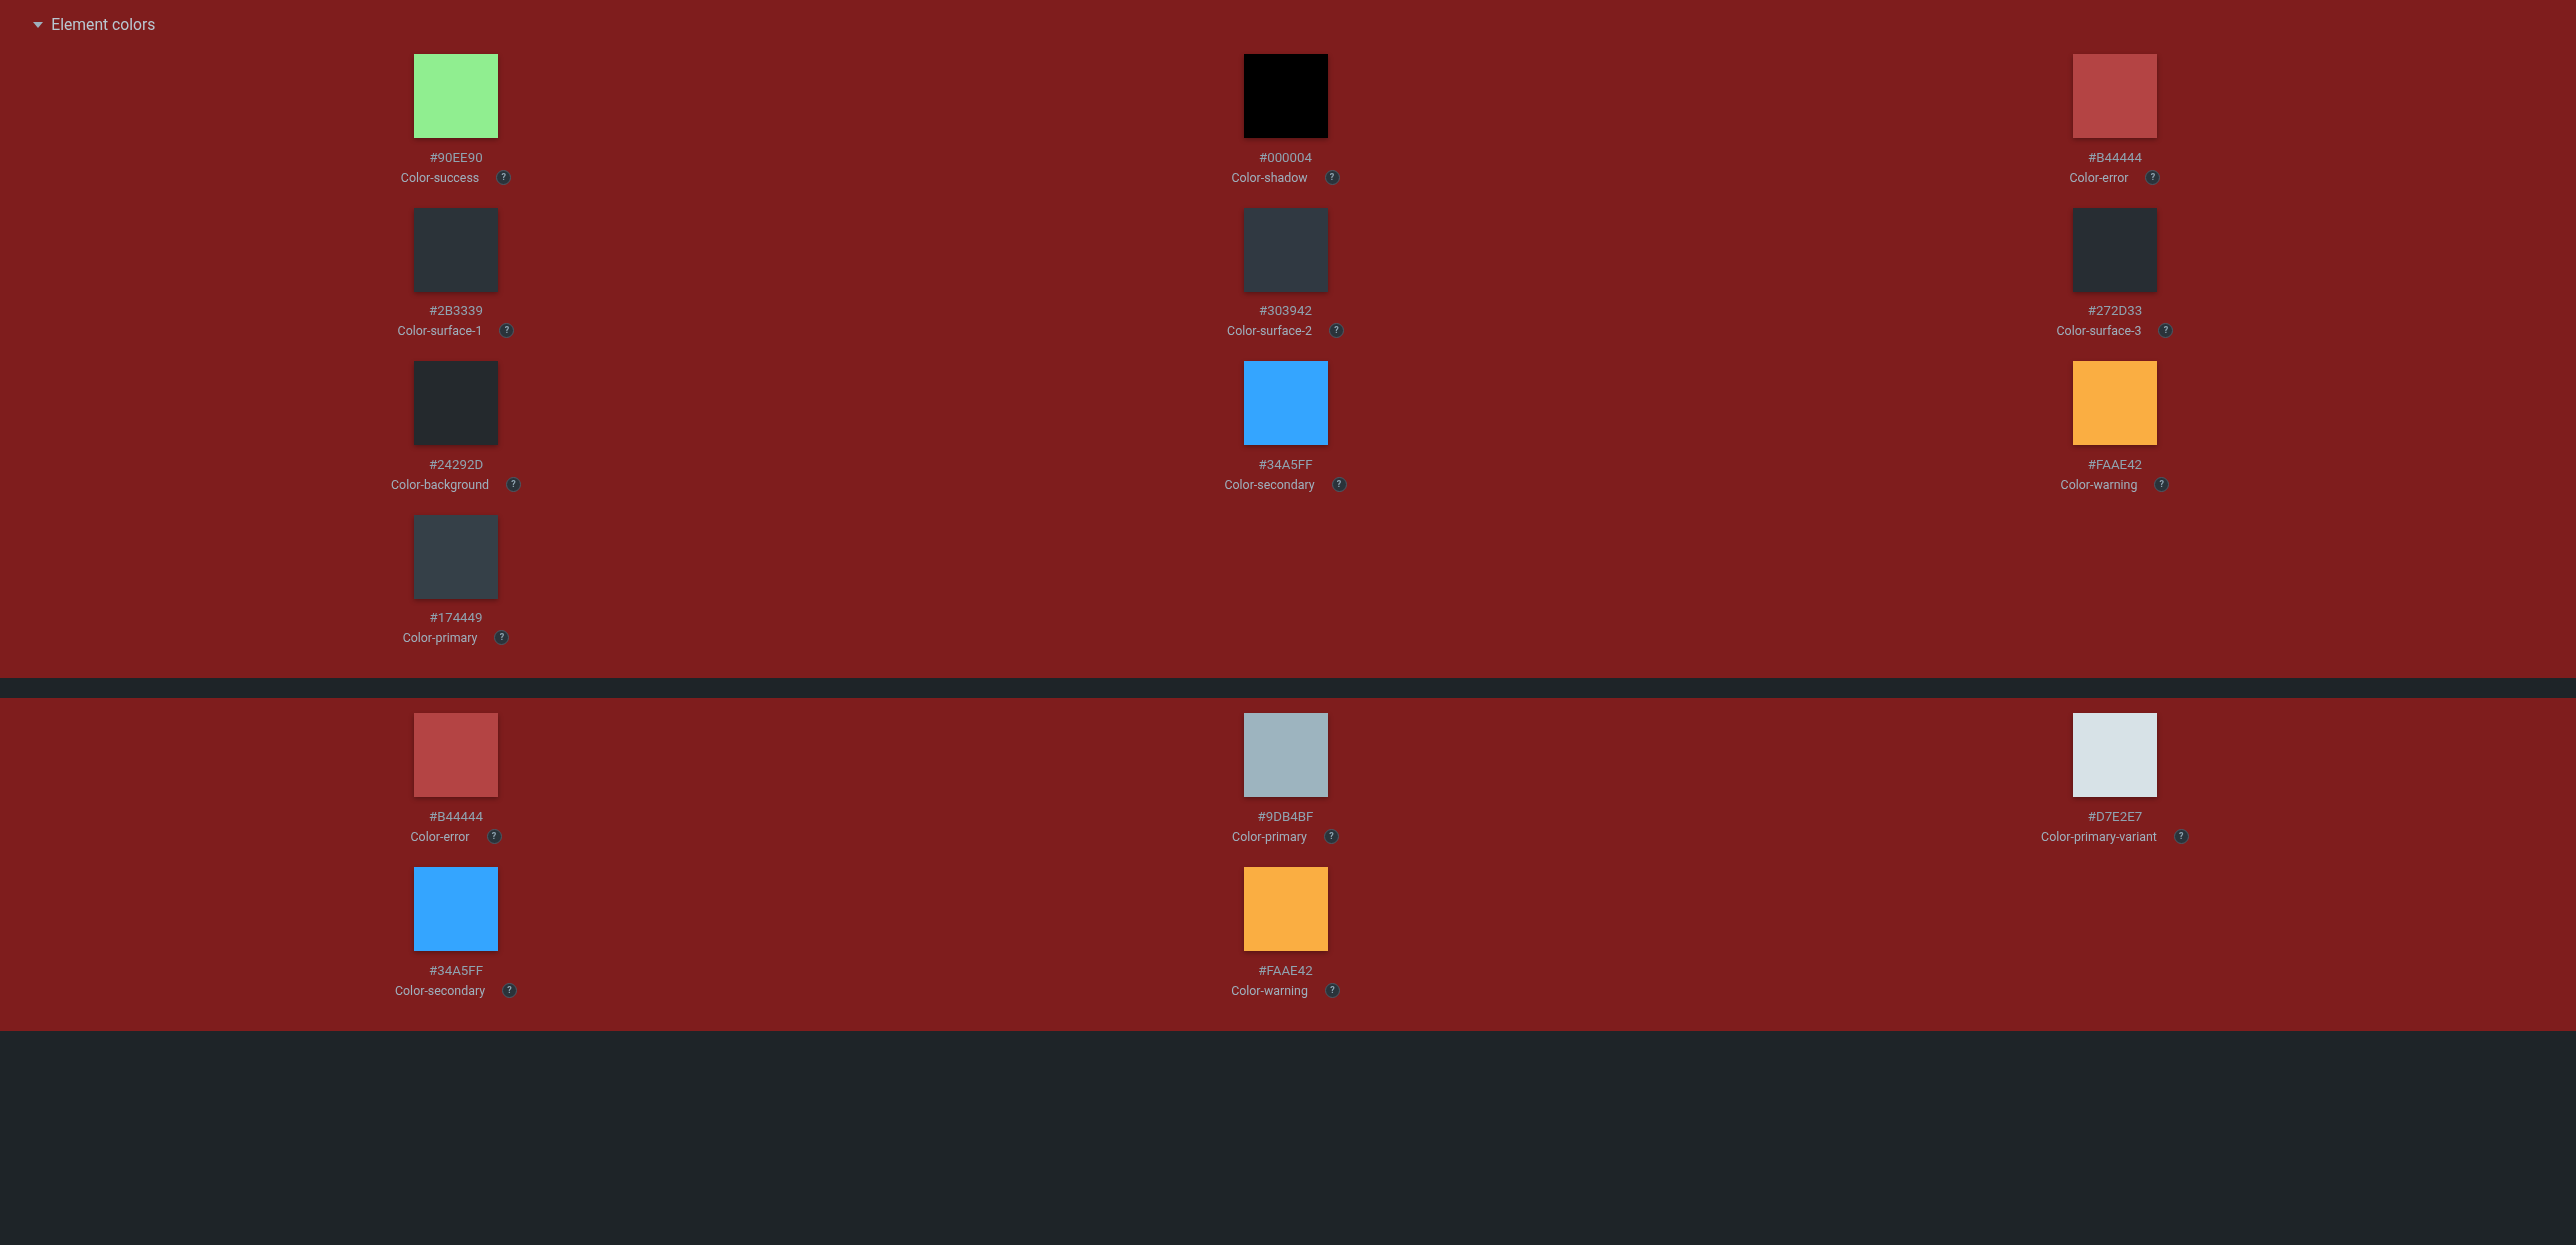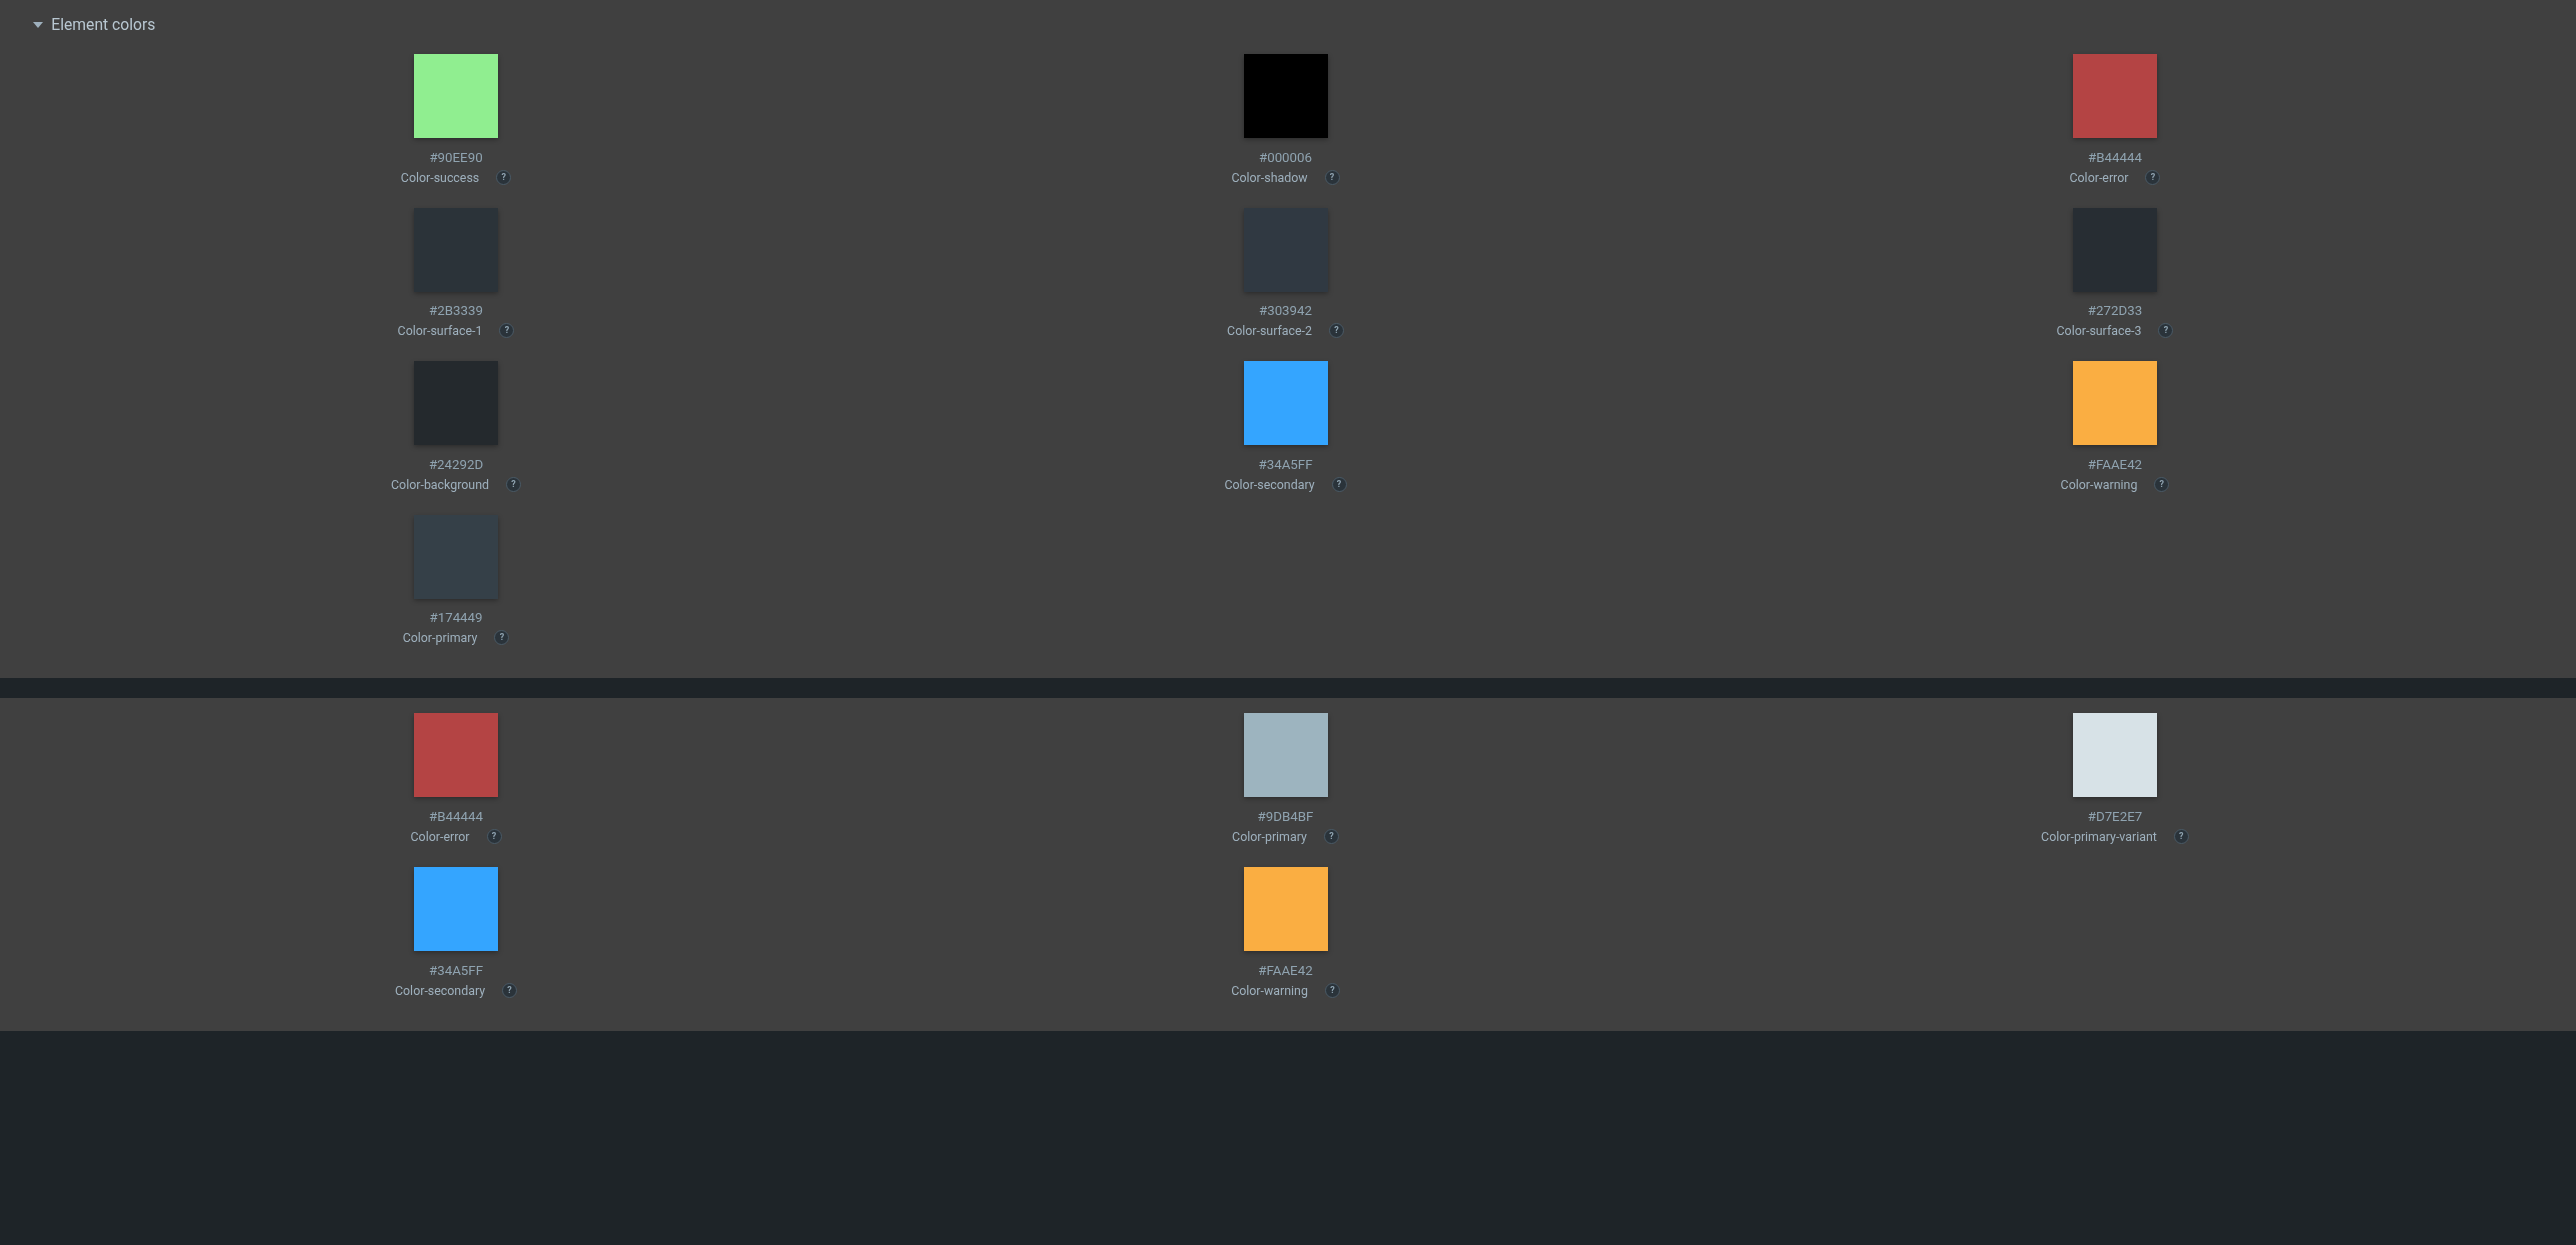"Element colors" .section { background: #404040 -> #7f1d1d }
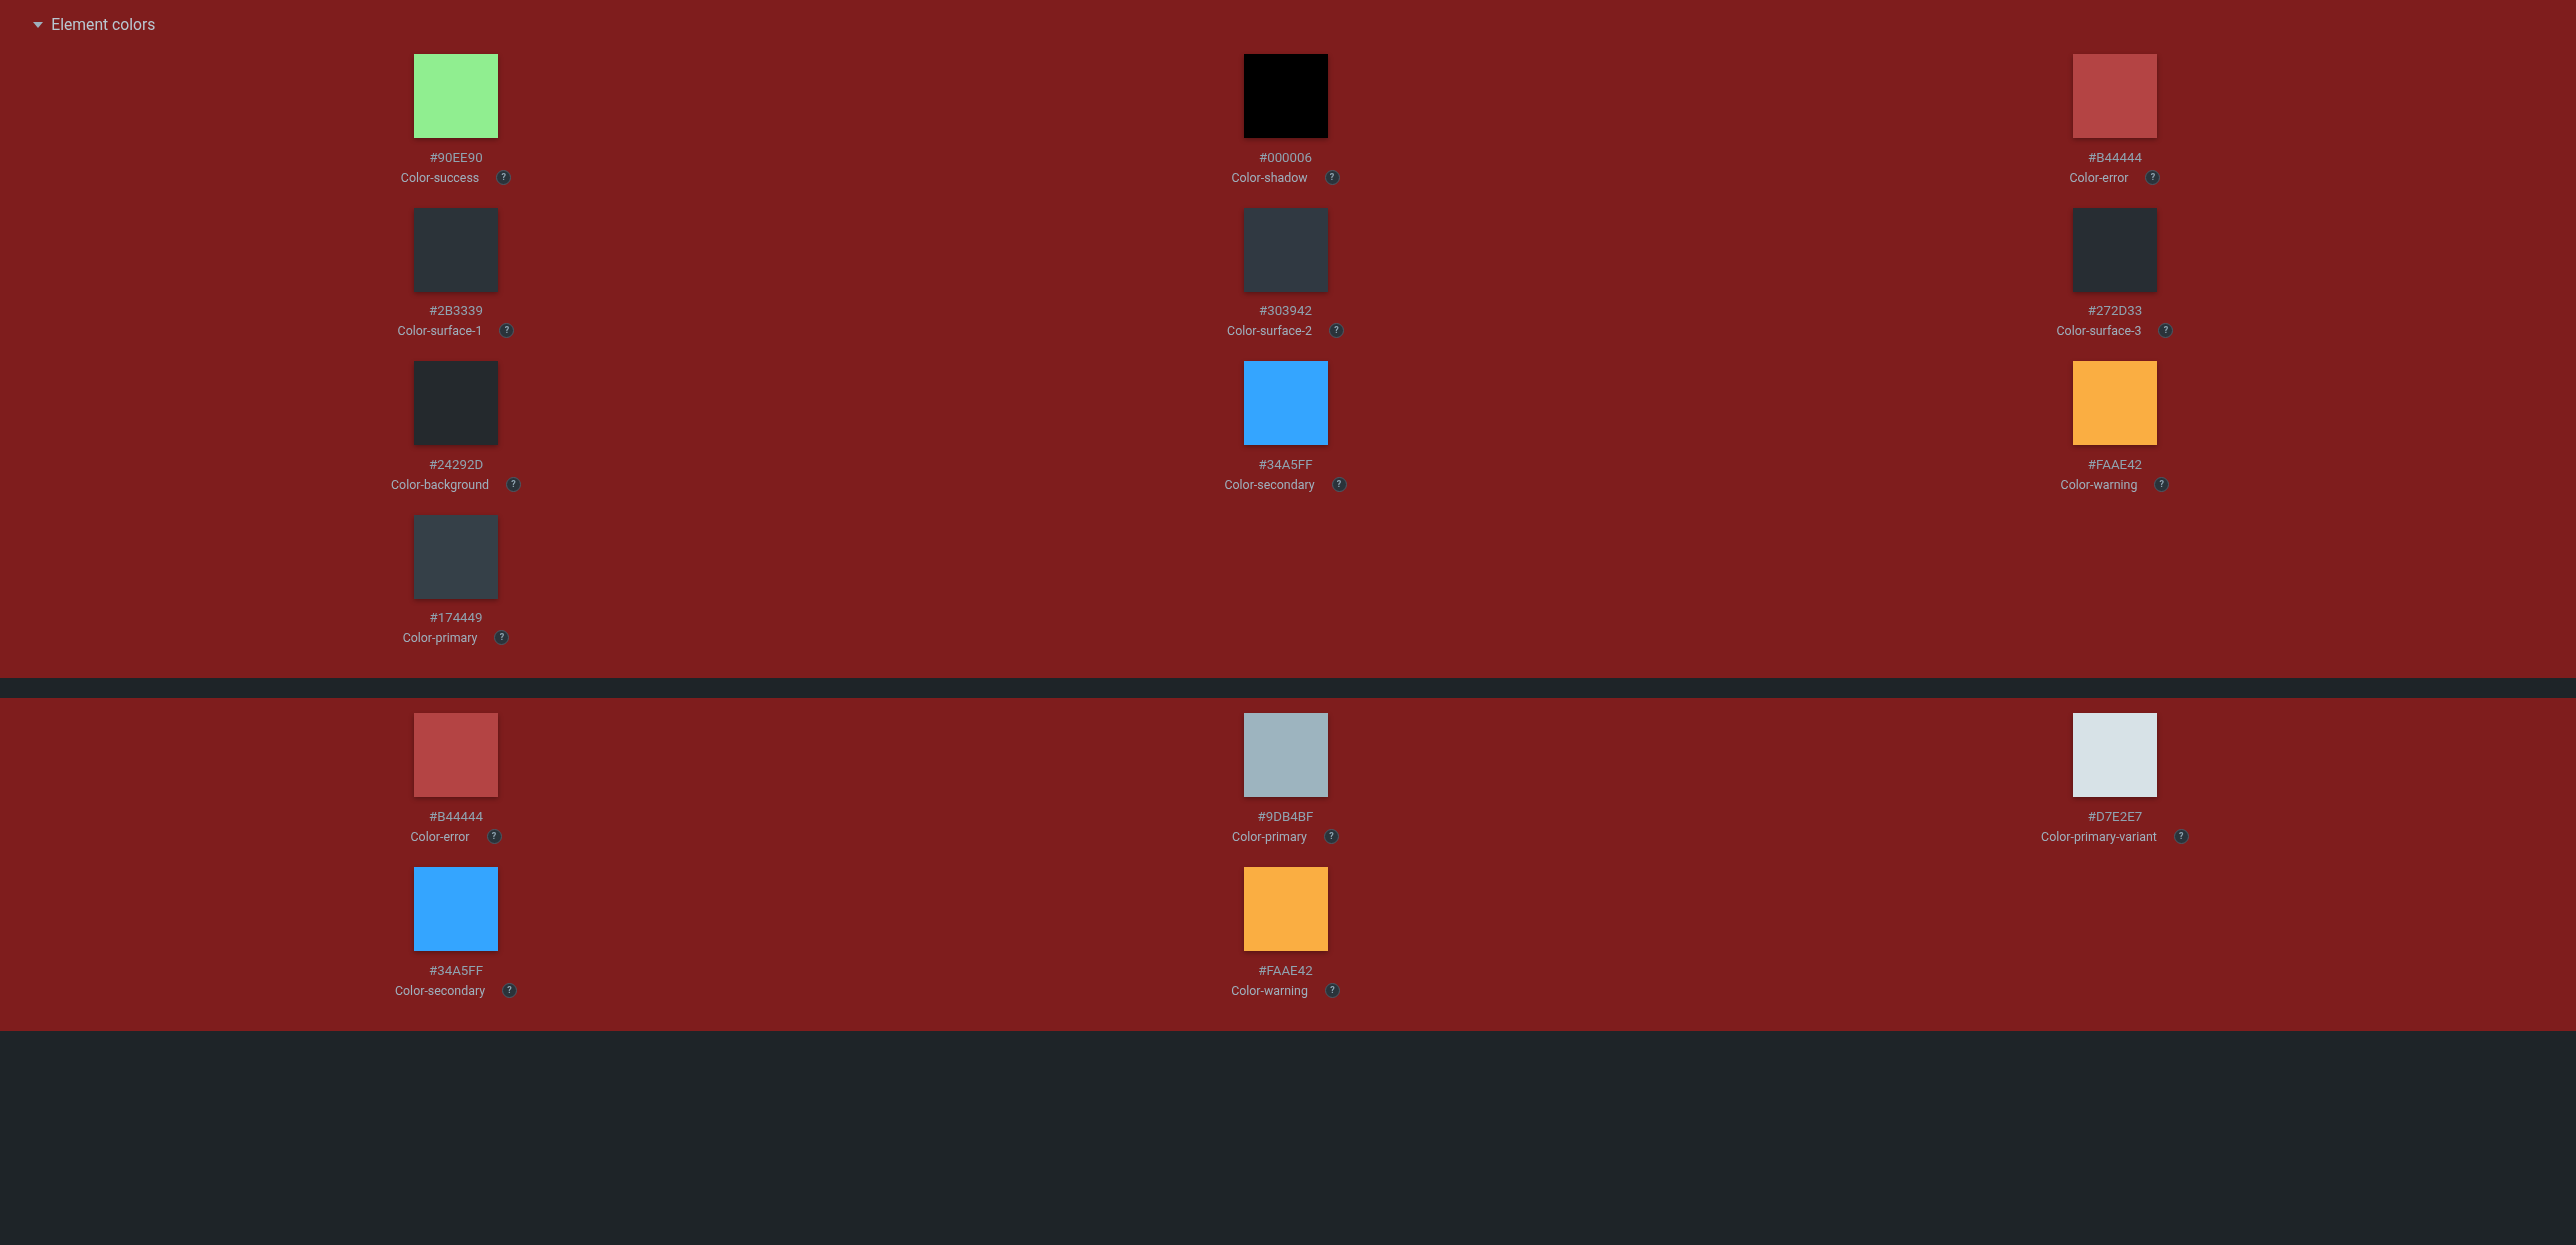"#000006" div.swatch-hex { text: 000006 -> 000004 }
